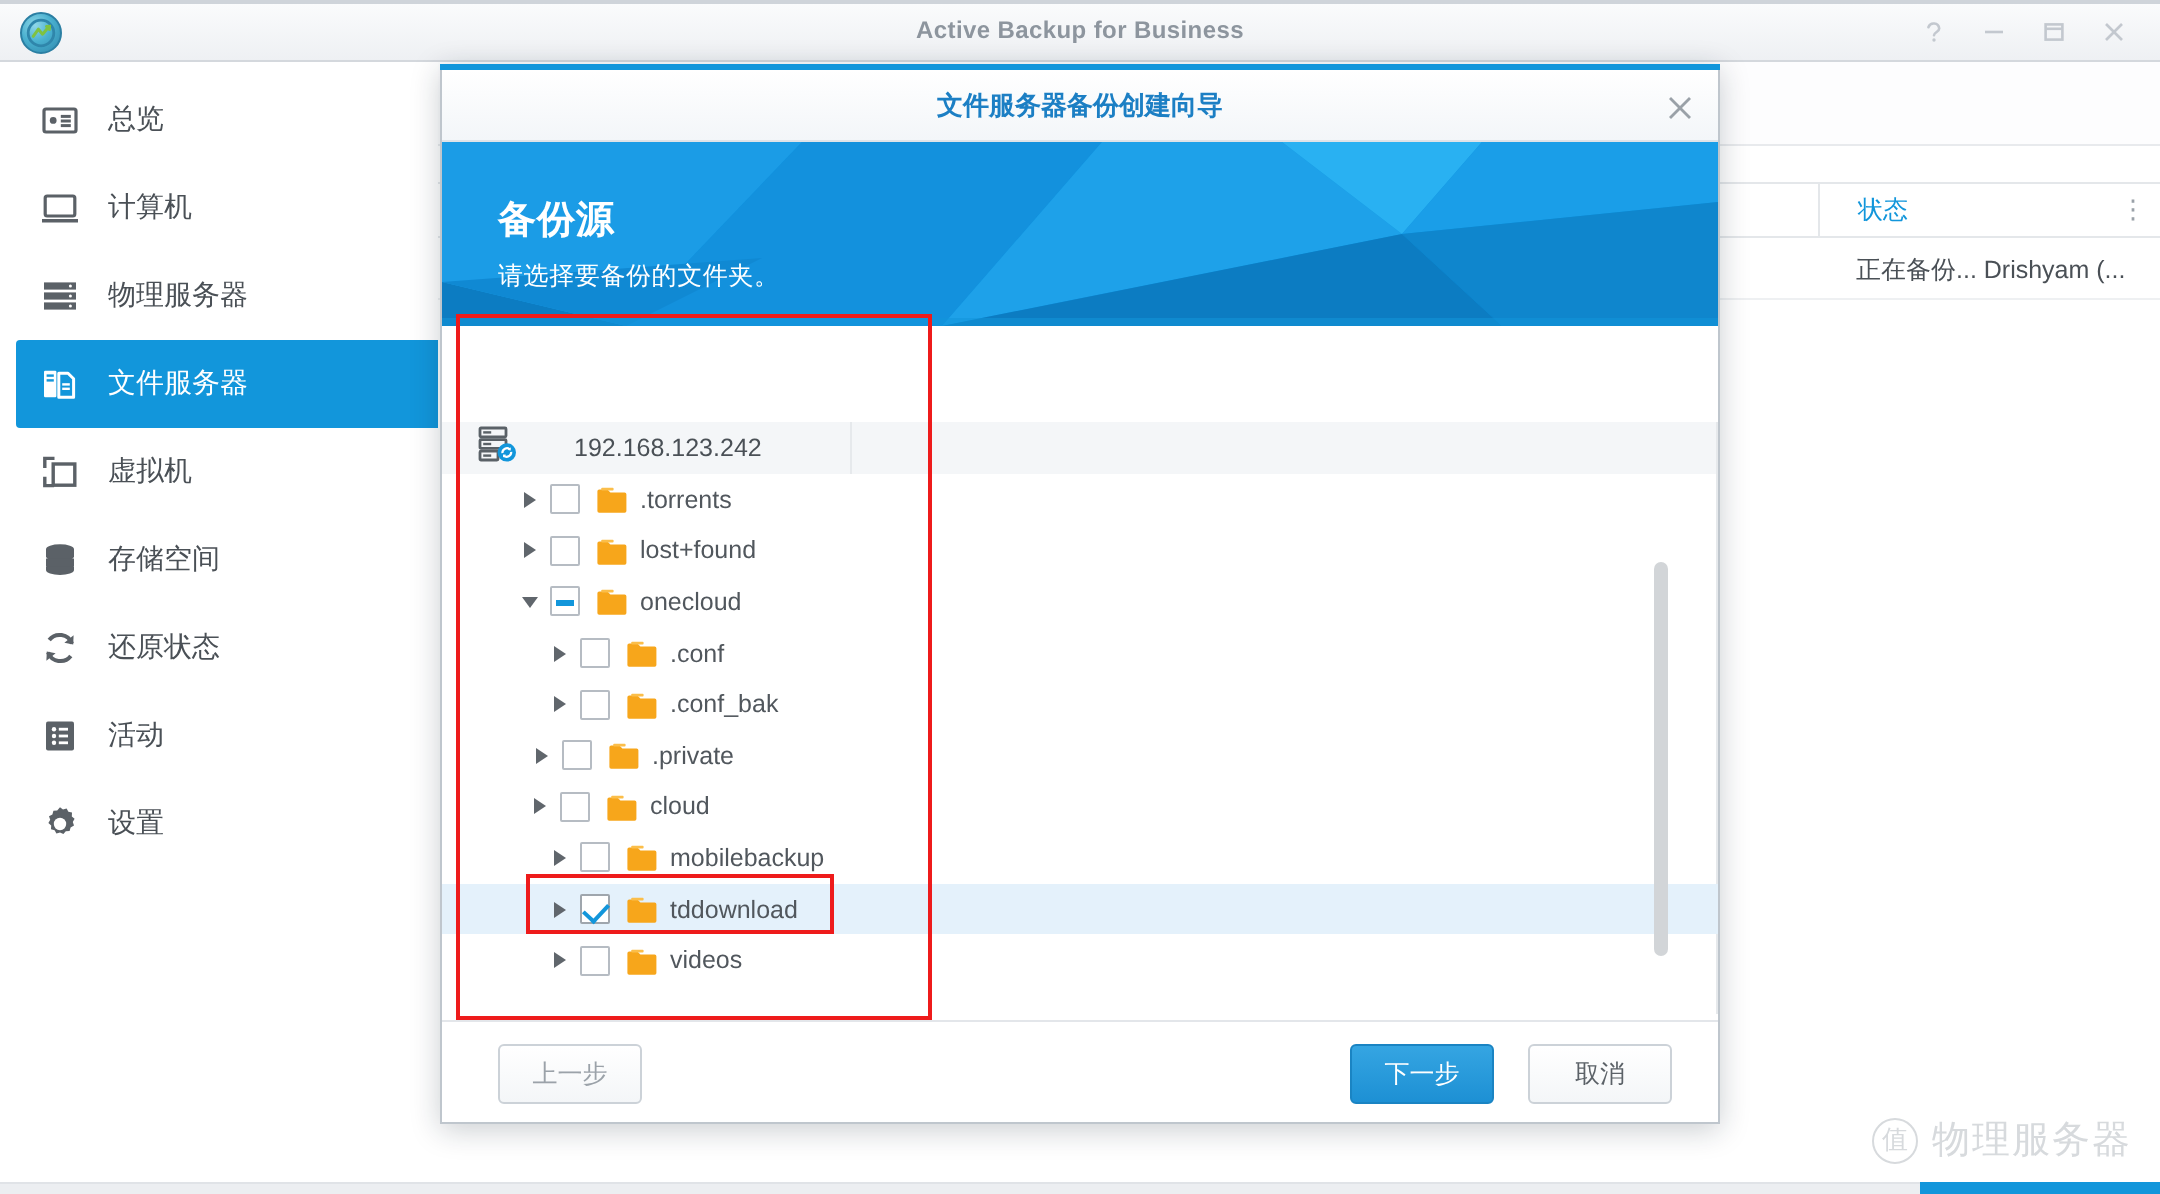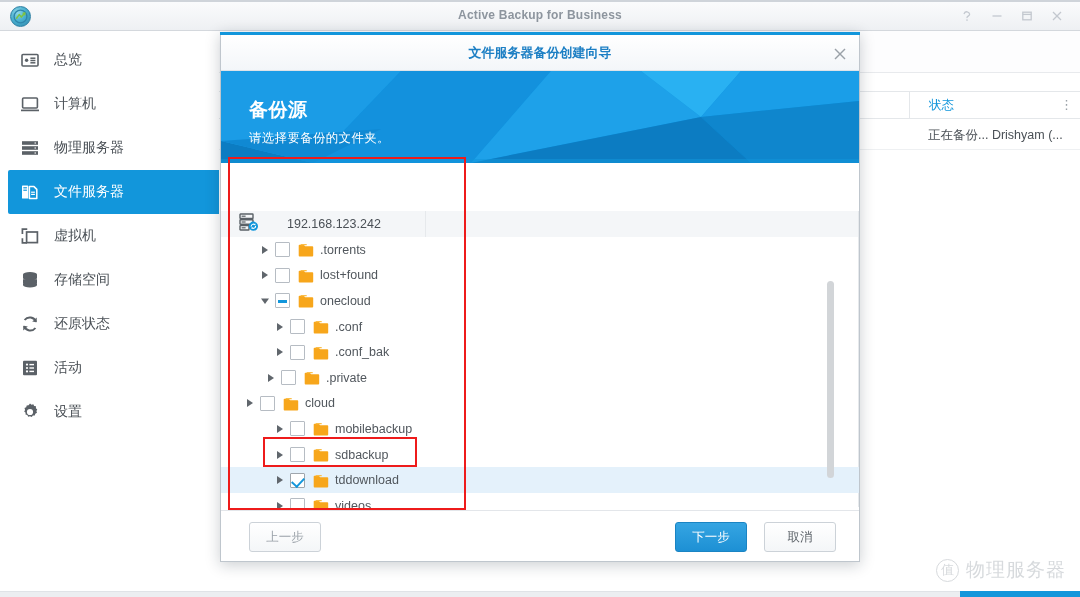"cloud" div.tree-row { margin-left: none -> 20px }
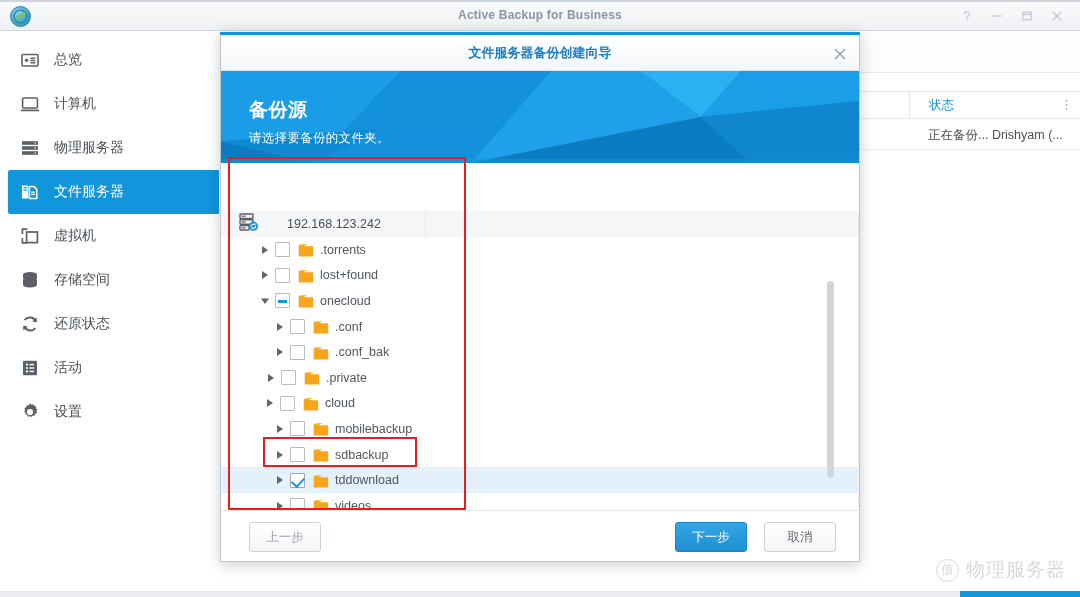"sdbackup" div.tree-row { html: <div> <span> <svg> <polygon></polygon> </svg> </span> <span></span> <span> <svg> <path></path> <rect></rect> </svg> </span> <span>sdbackup</span> </div> -> none }
